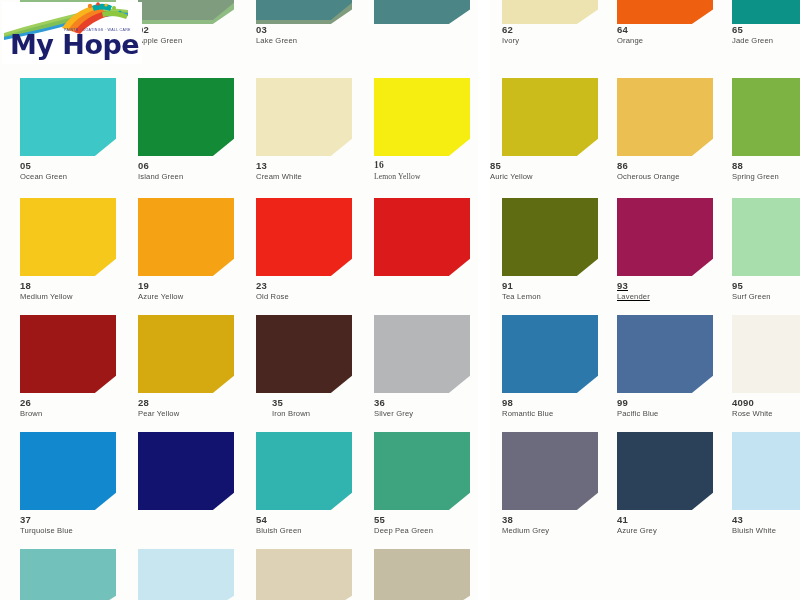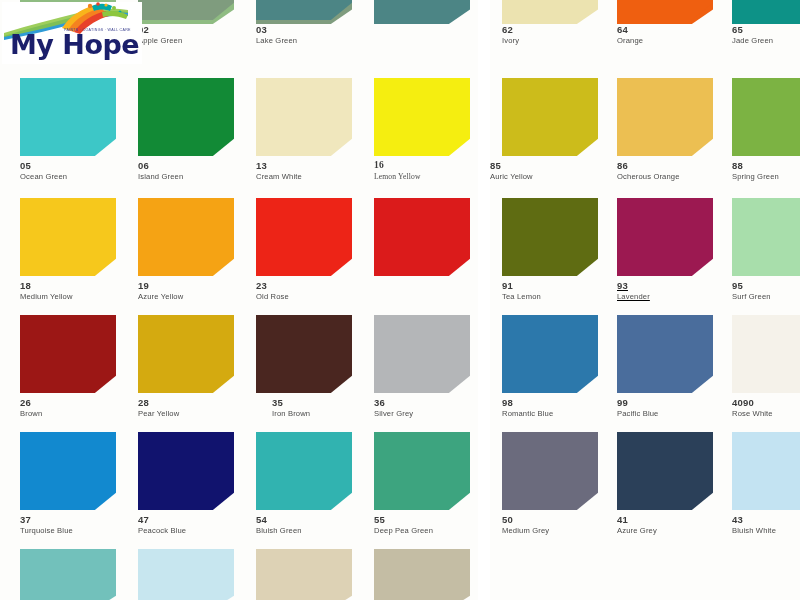"47" div.caption { html: <div> <span>47</span> <span>Peacock Blue</span> </div> -> none }
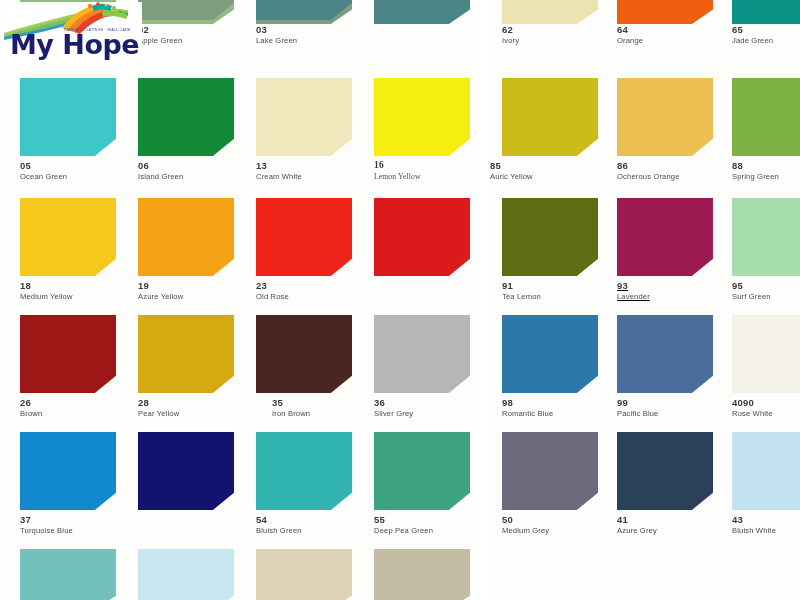"50" span.code { text: 50 -> 38 }
